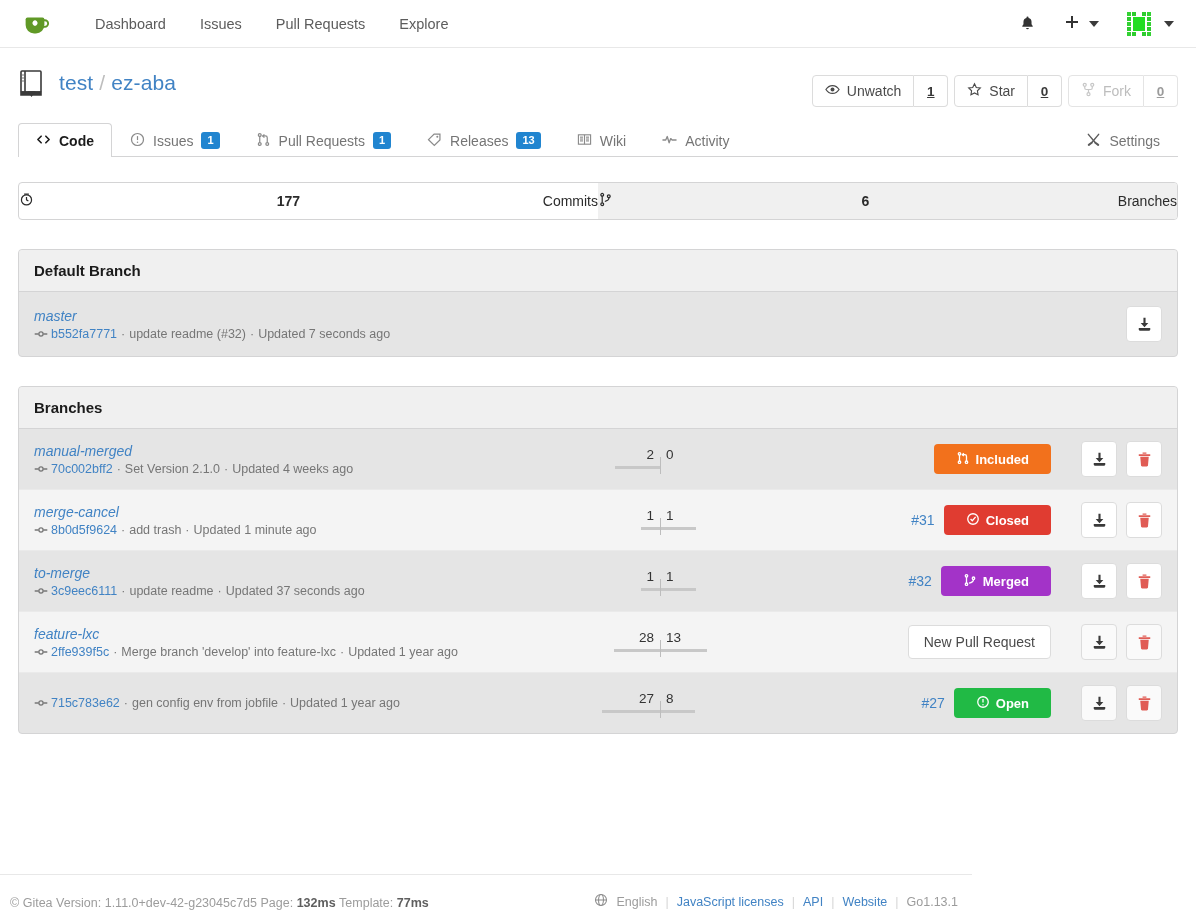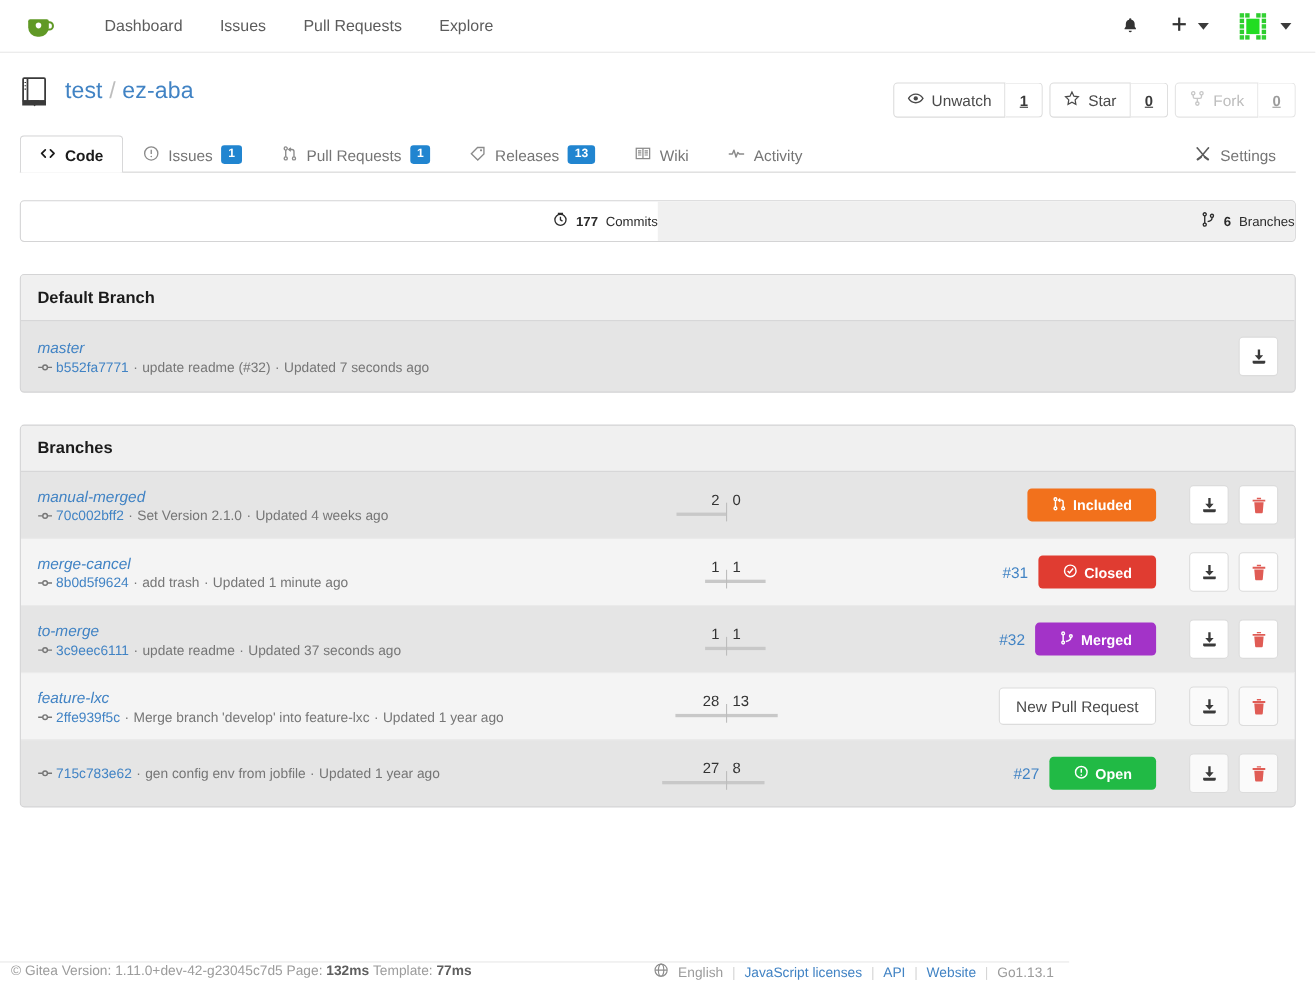"177" .stat-seg { font-size: 12px -> 14px; justify-content: flex-end -> space-between }
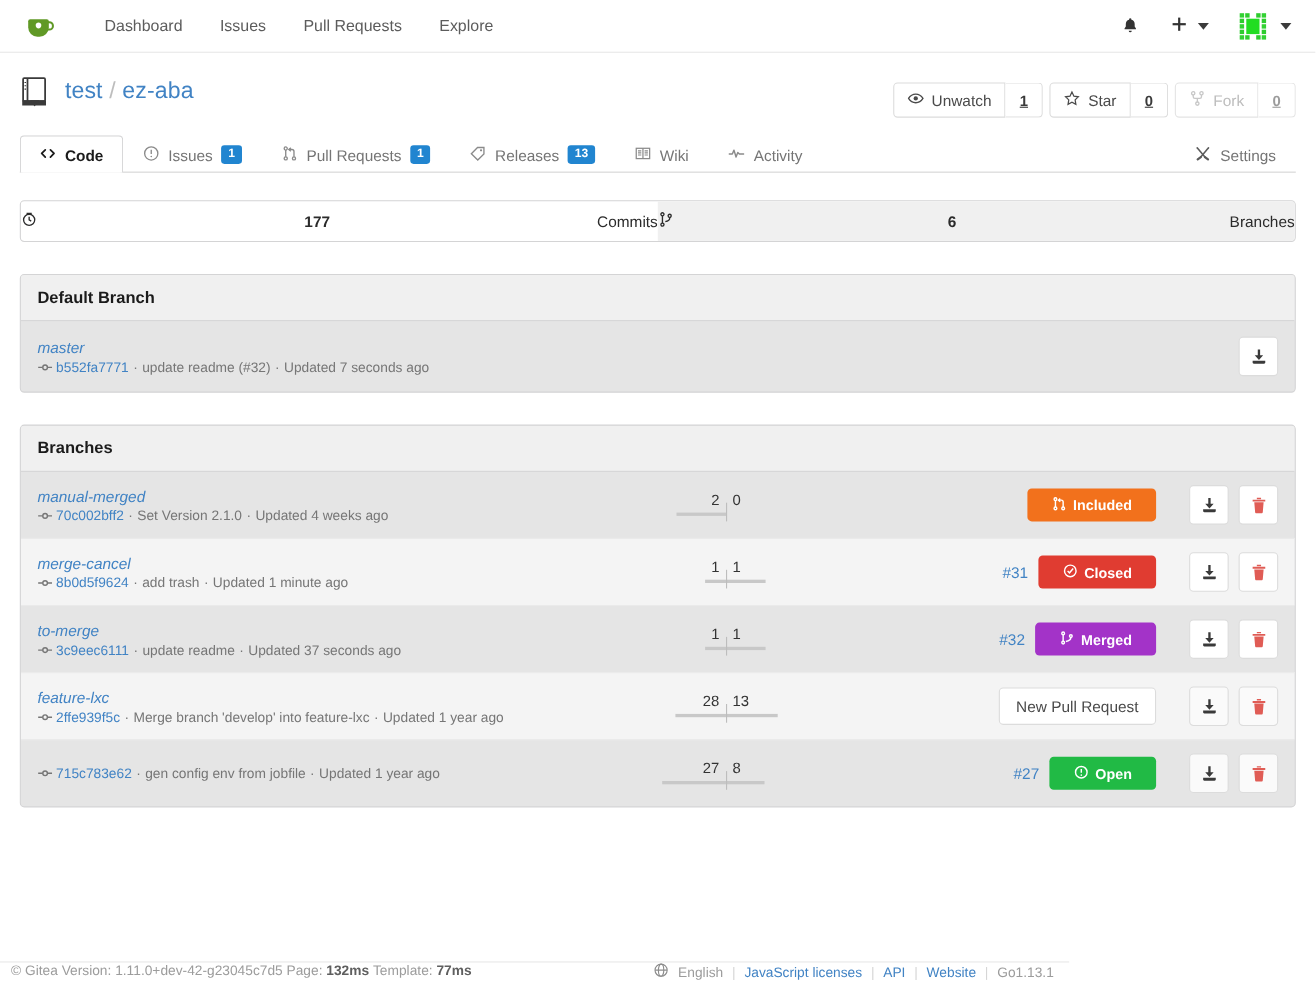"© Gitea Version:" .footer { align-items: flex-start -> flex-end; padding: 0 10px -> 6px 10px }
